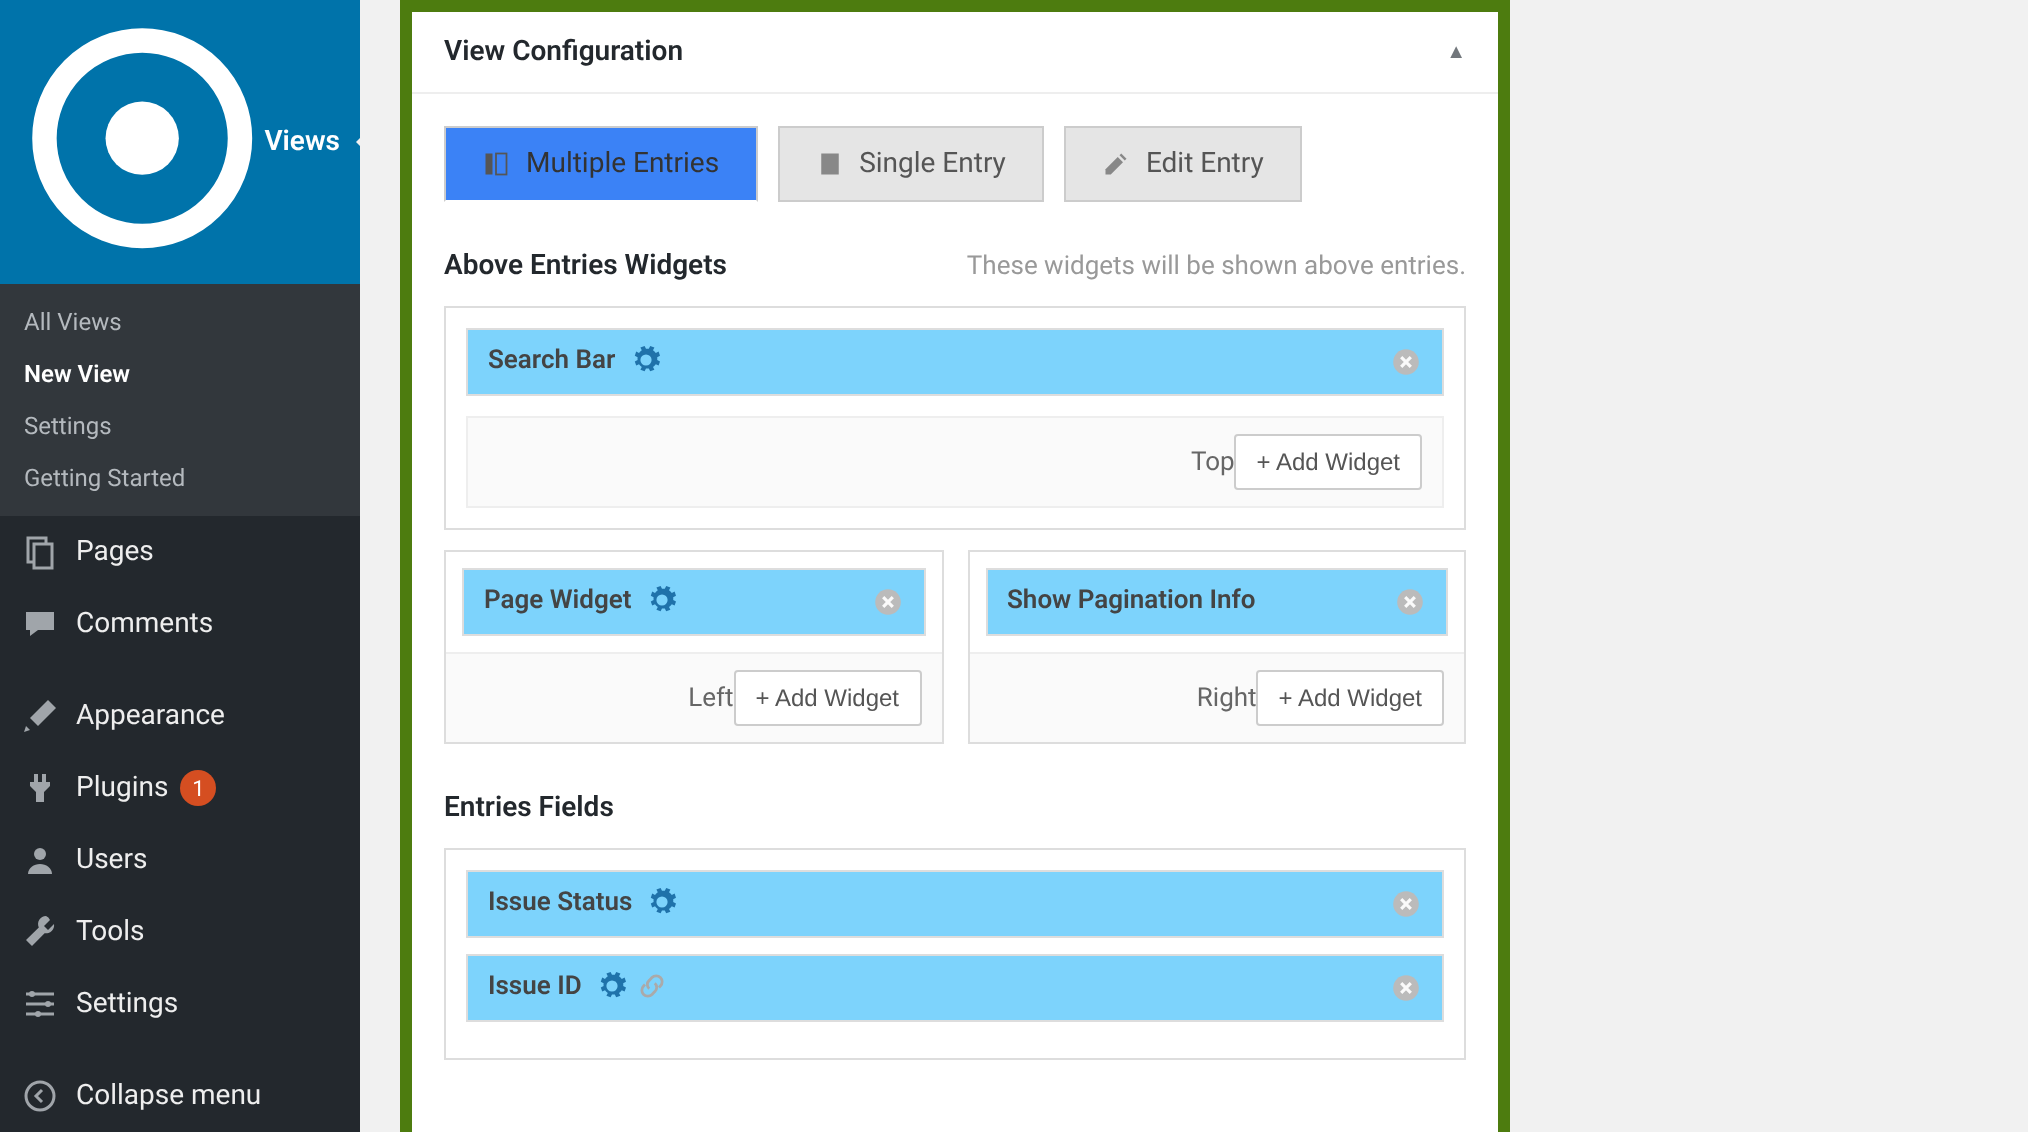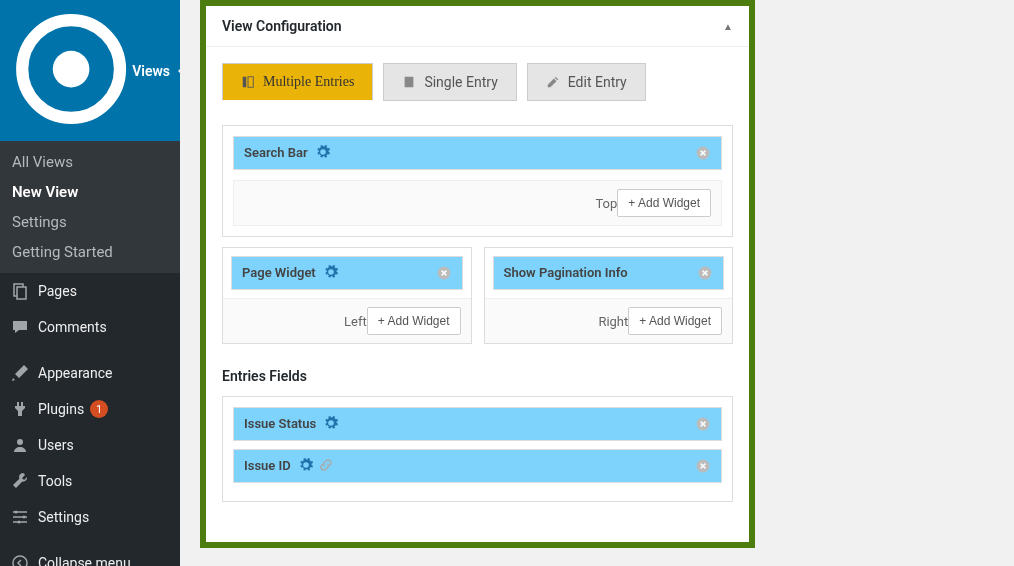"Multiple Entries" .tab.active { background: #eab308 -> #3b82f6; font-family: Liberation Serif, serif -> none }
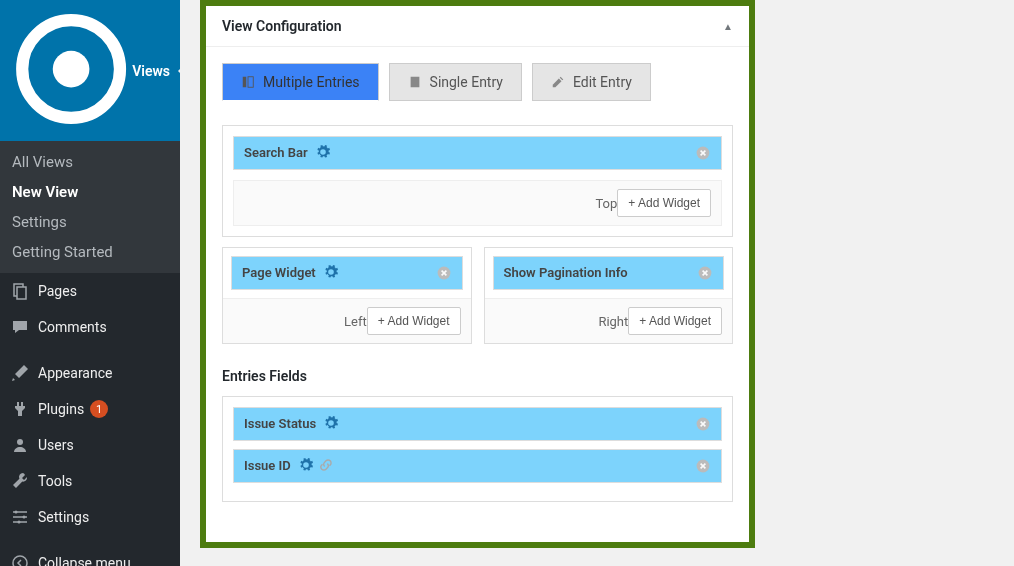"Above Entries Widgets" div.section-heading { html: none -> <div> <h3>Above Entries Widgets</h3> <span>These widgets will be shown above entries.</span> </div> }
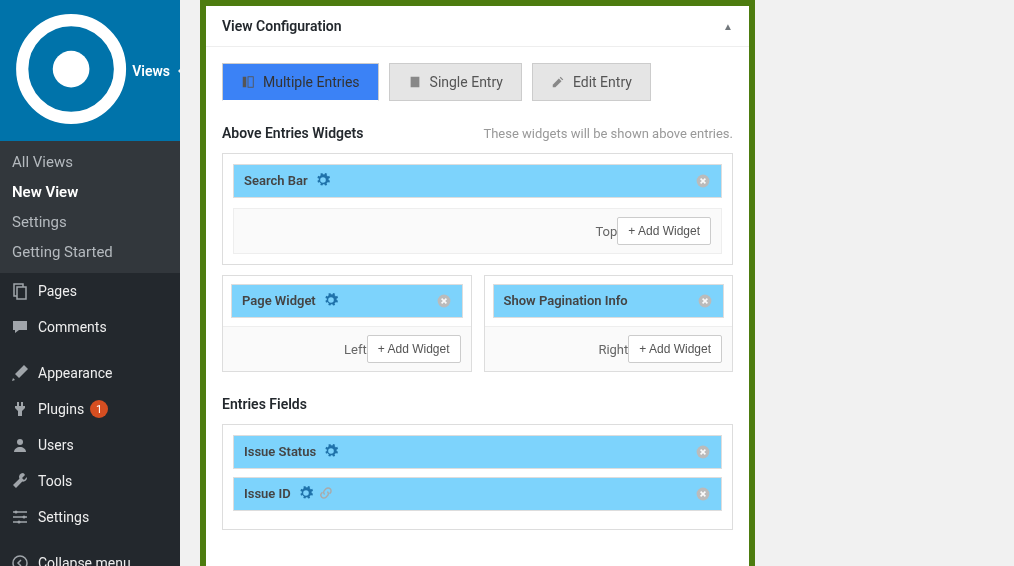"All Views" .sidebar .submenu a { font-size: 15px -> 12px }
